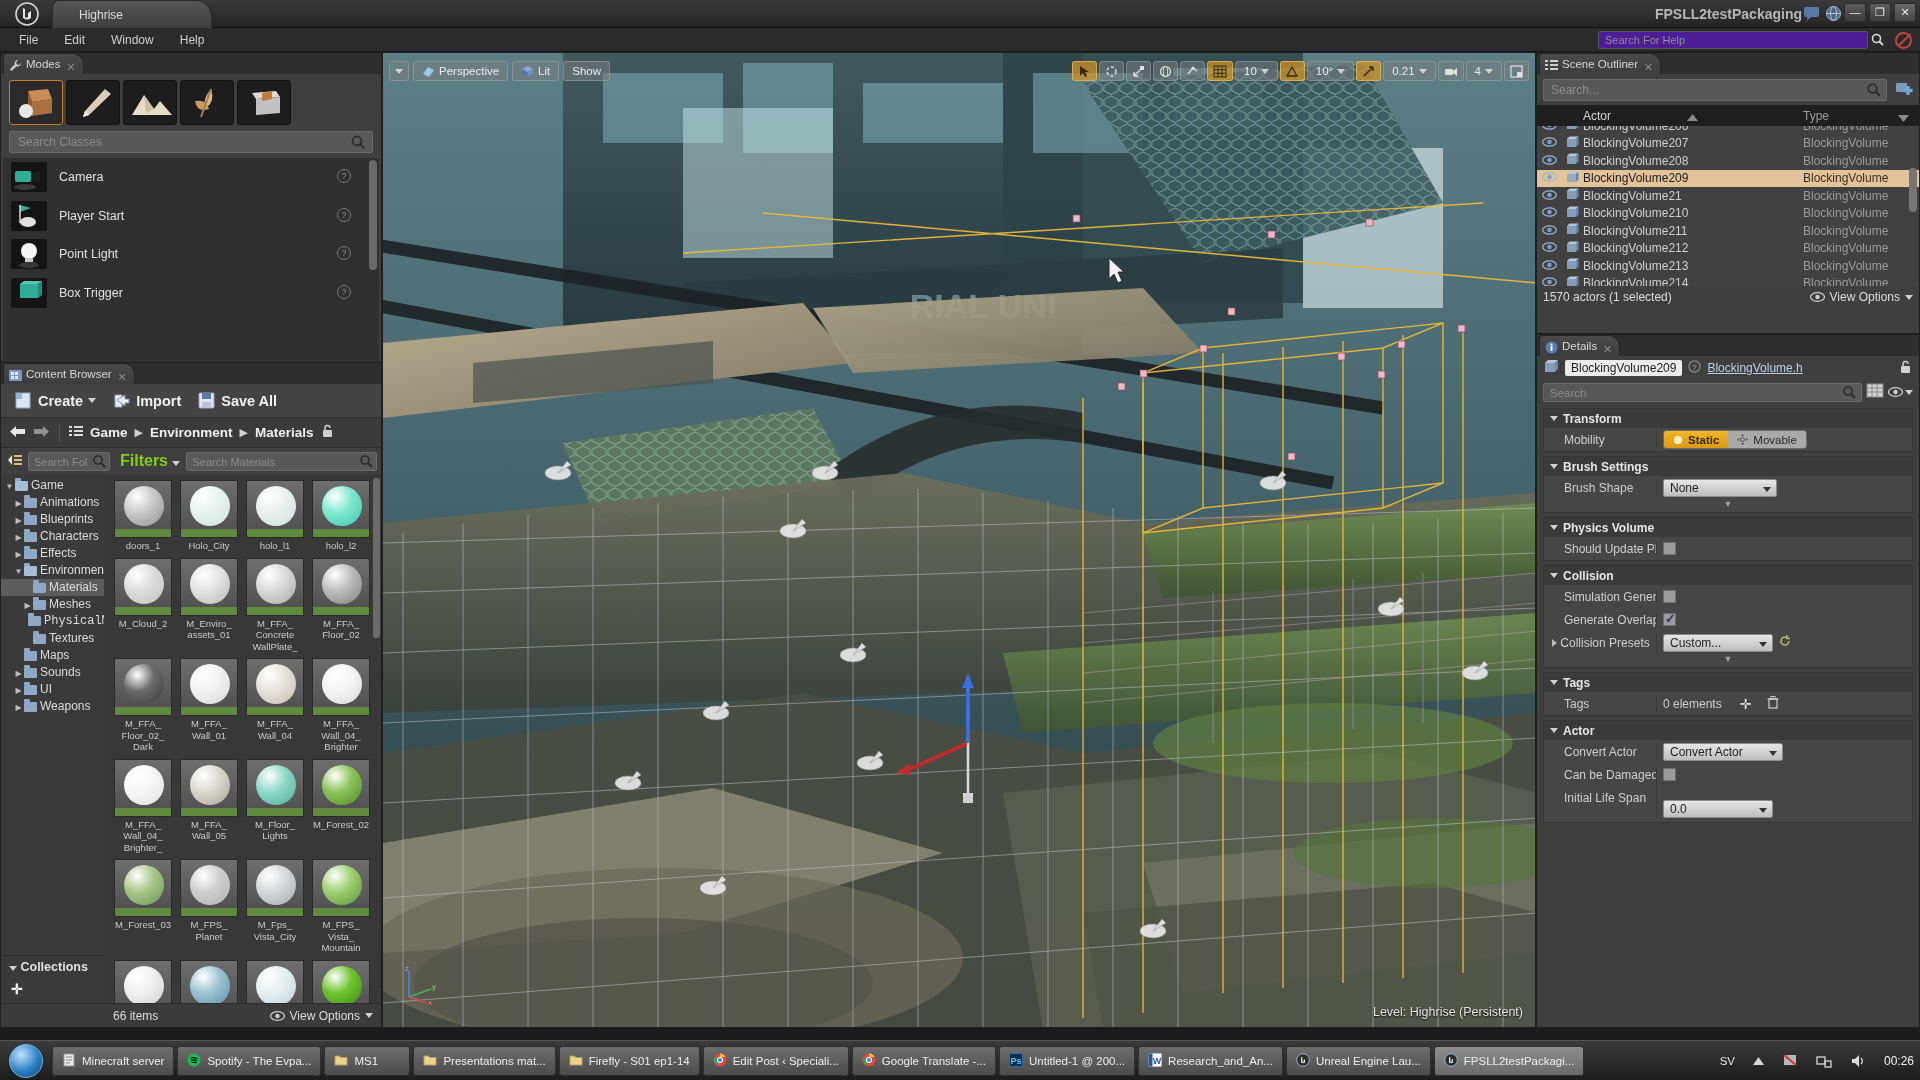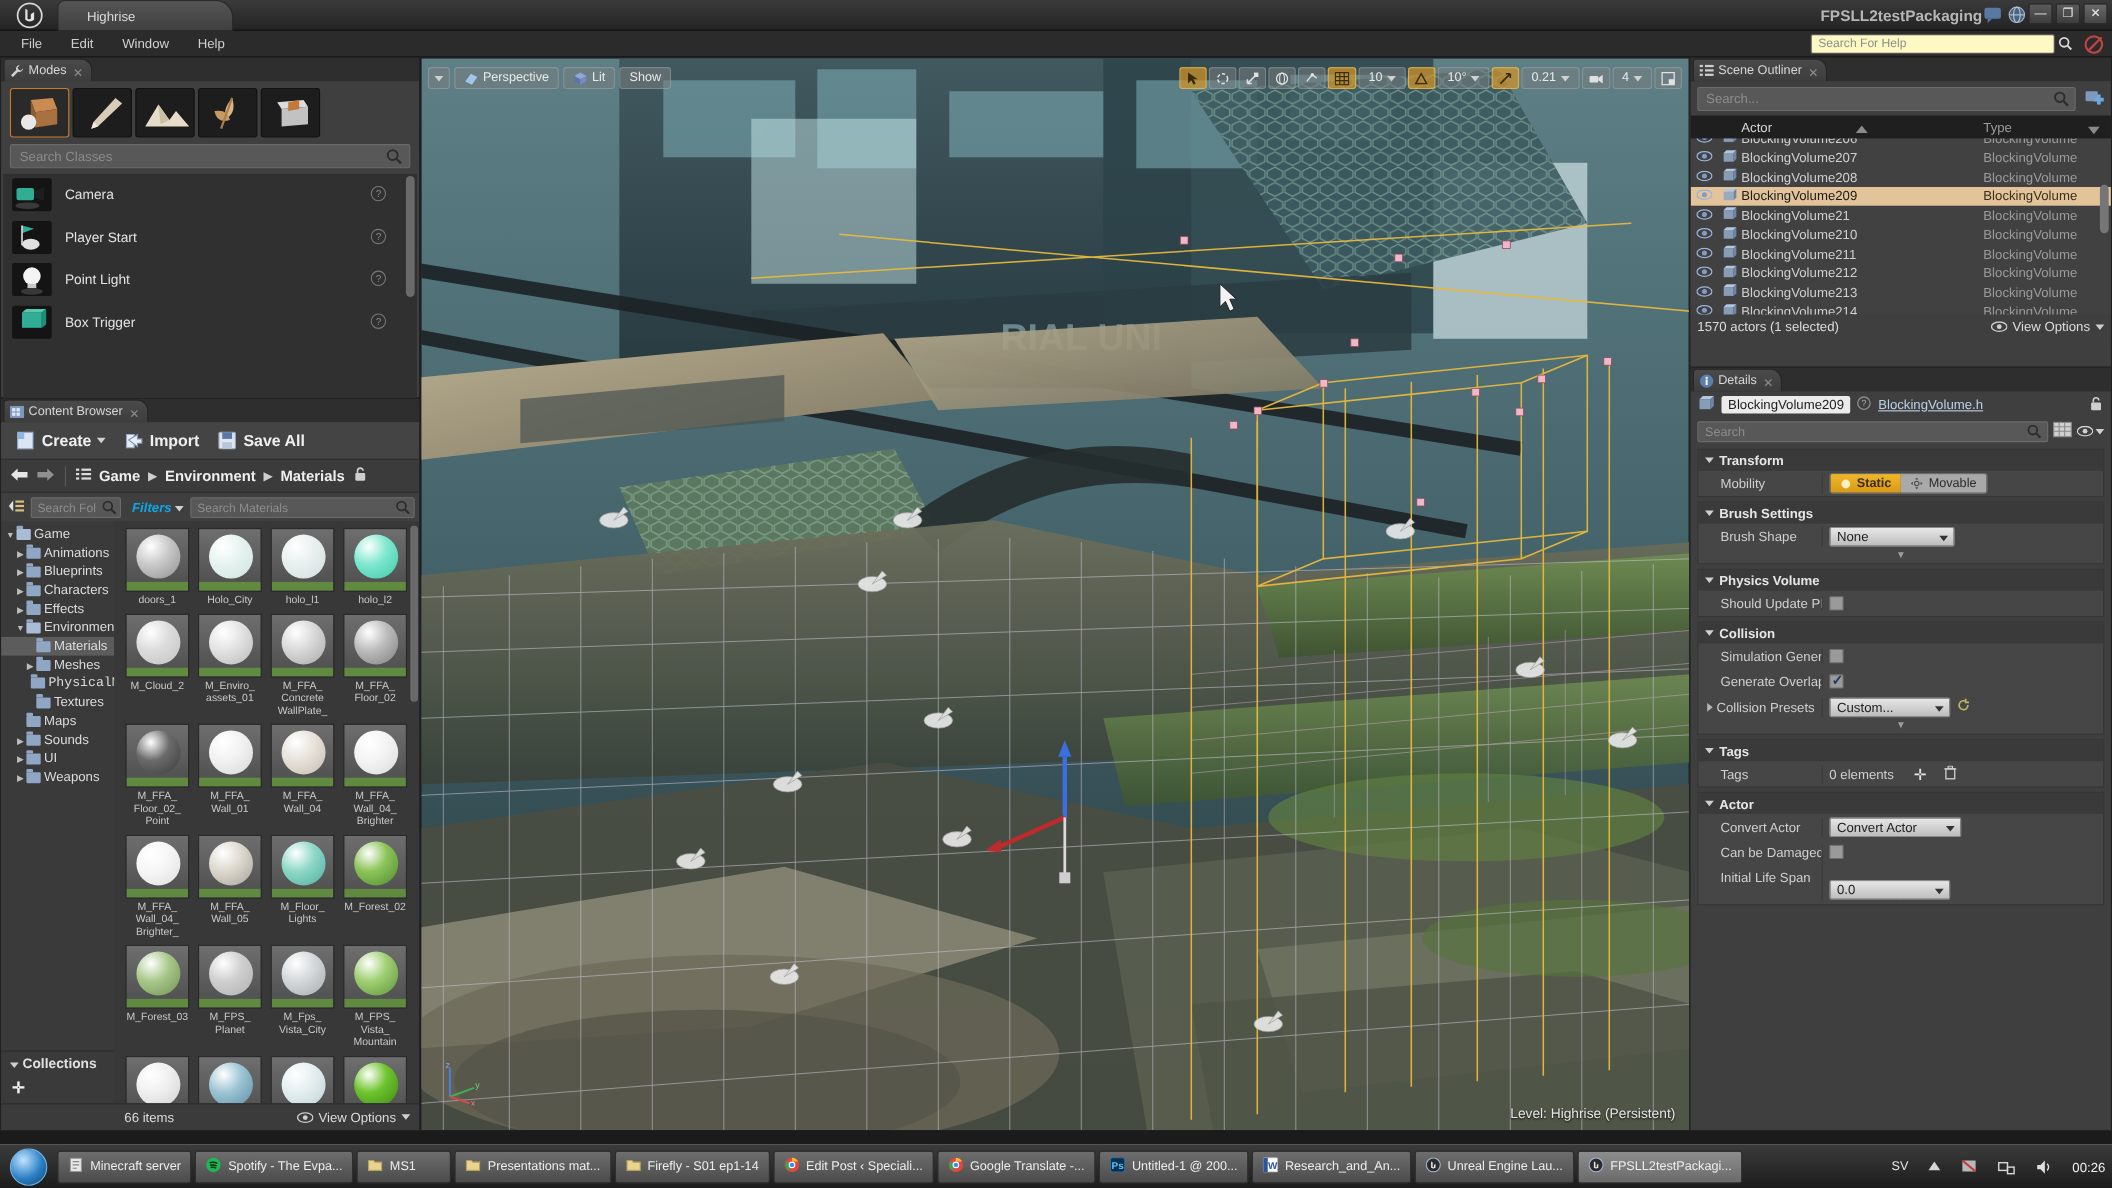"Search For Help" .help-search { background: #fef9c3 -> #4c1d95; width: 222px -> 270px }
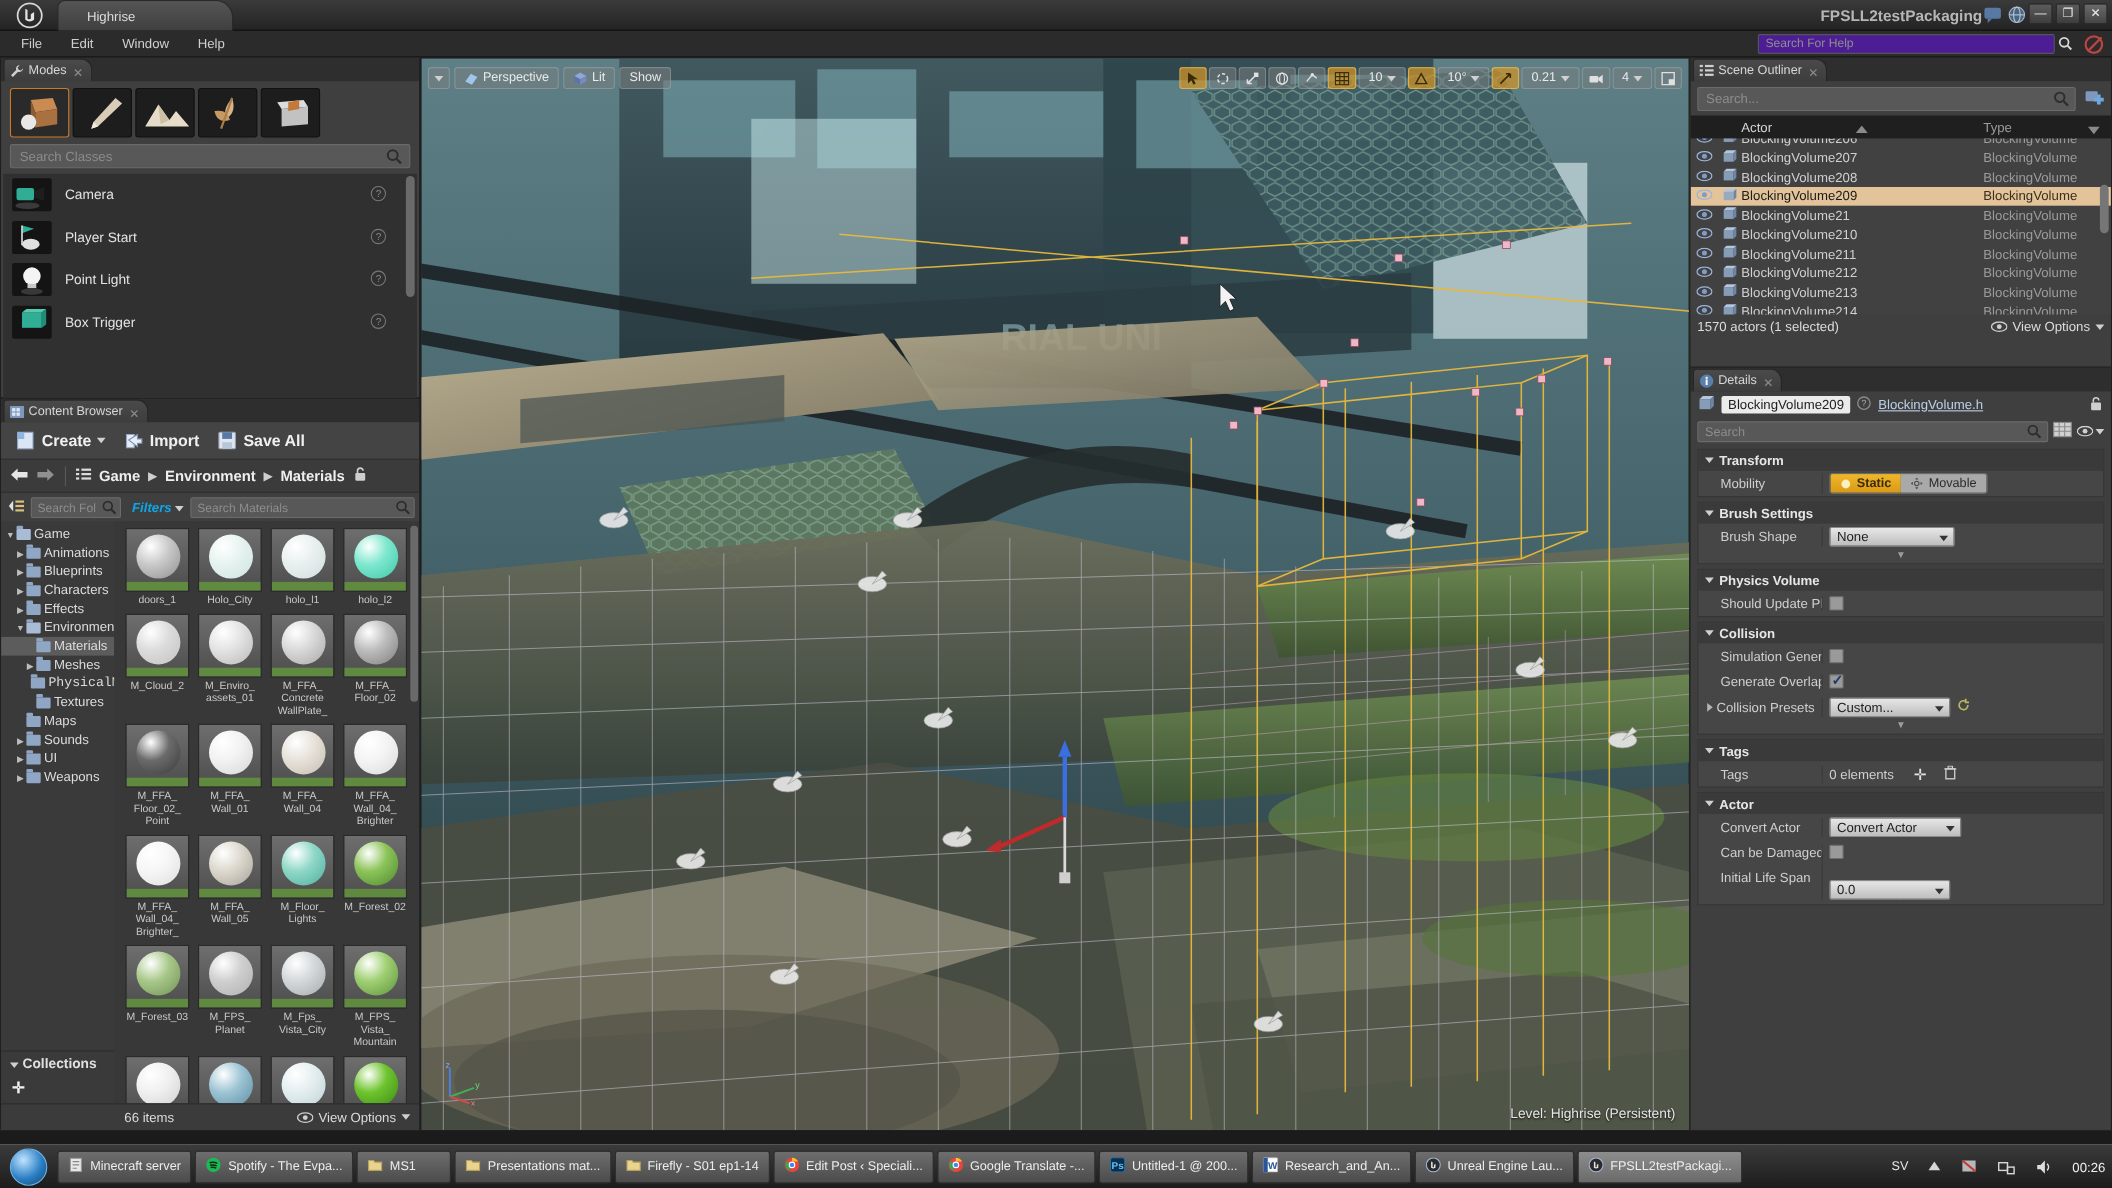"Filters" span { color: #0ea5e9 -> #84cc16; font-size: 12px -> 16px; font-style: italic -> none }
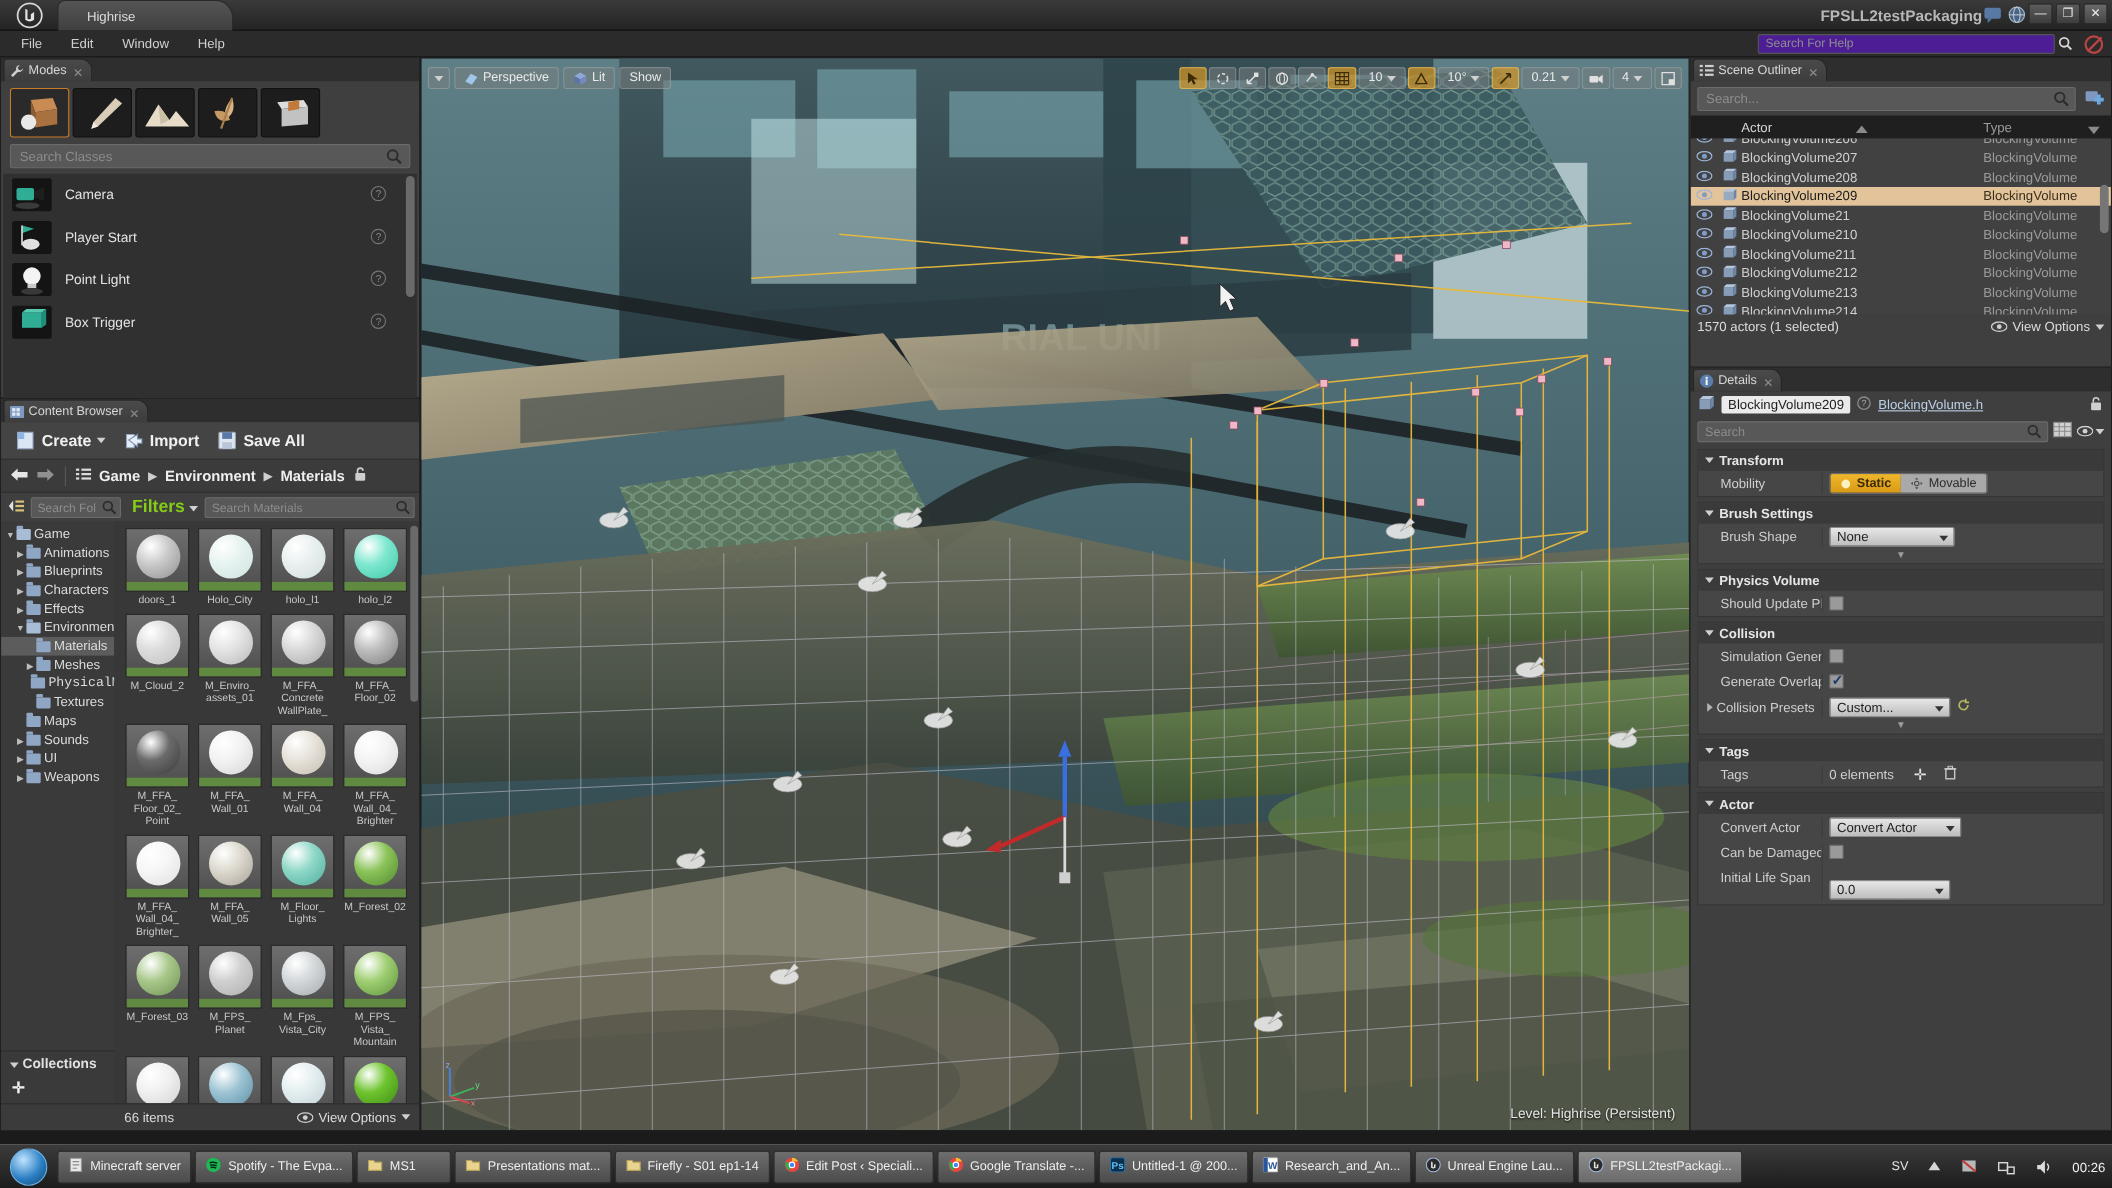"M_​FFA_​Floor_​02_​Point" div.asset-label { text: Point -> Dark }
